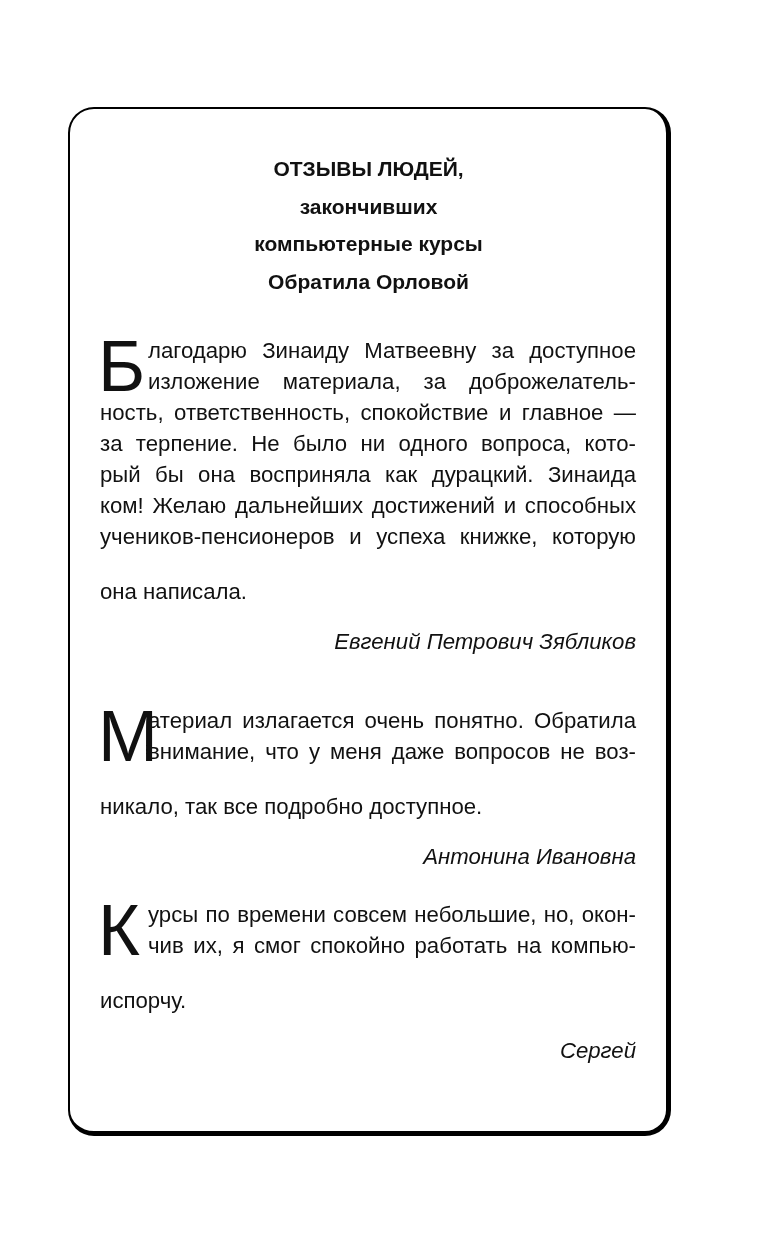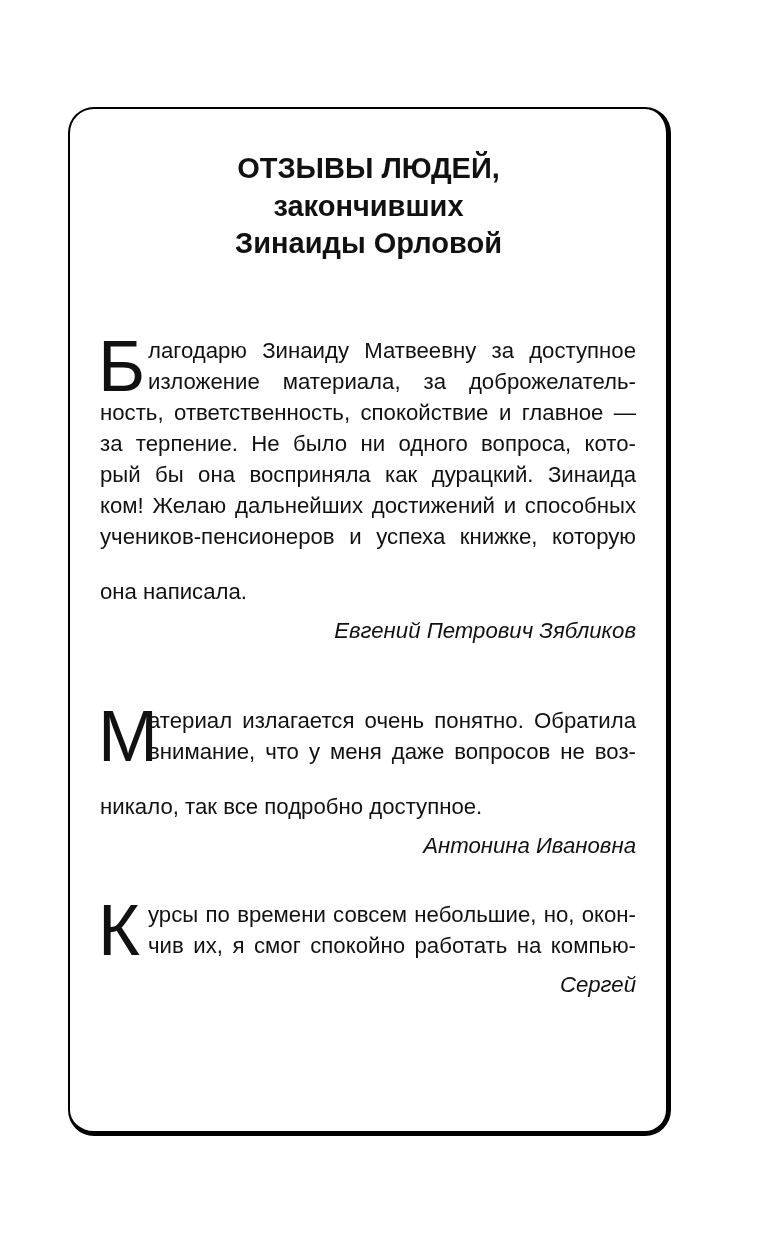"ОТЗЫВЫ ЛЮДЕЙ," .title { font-size: 29px -> 21px }
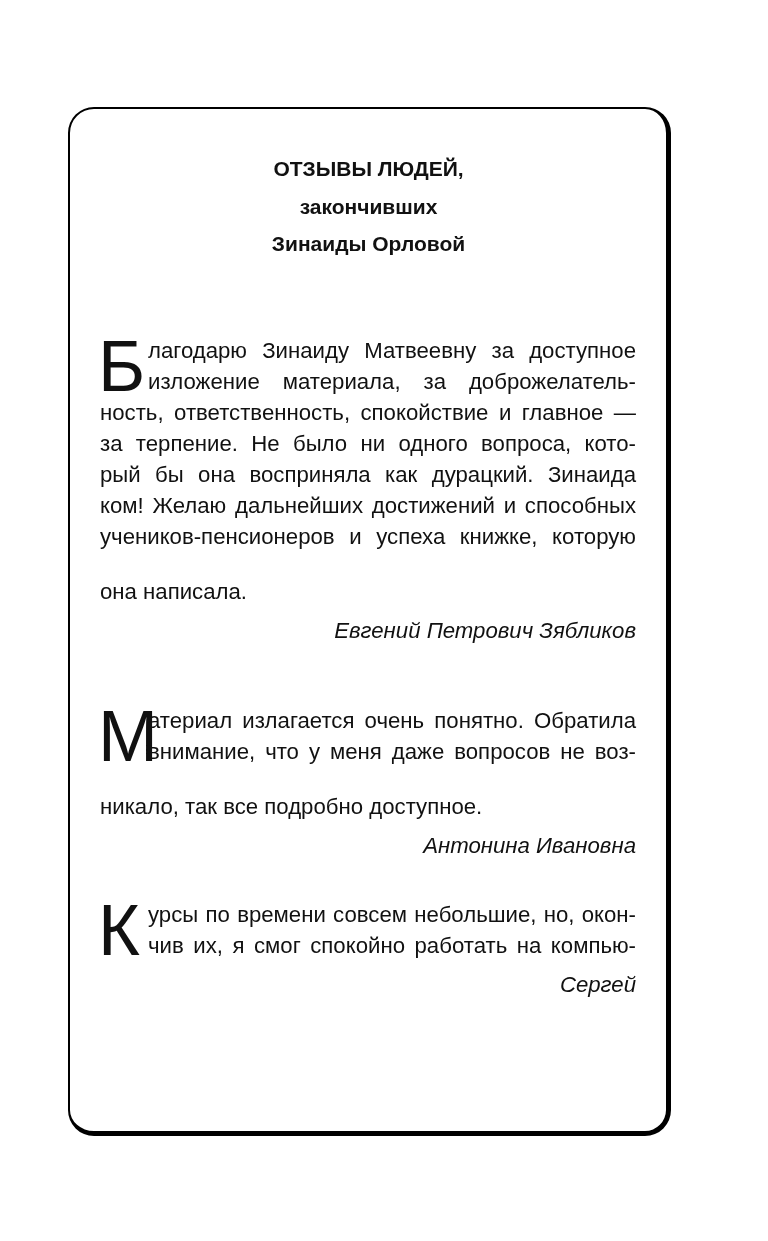"компьютерные курсы" div { html: none -> <div>компьютерные курсы</div> }
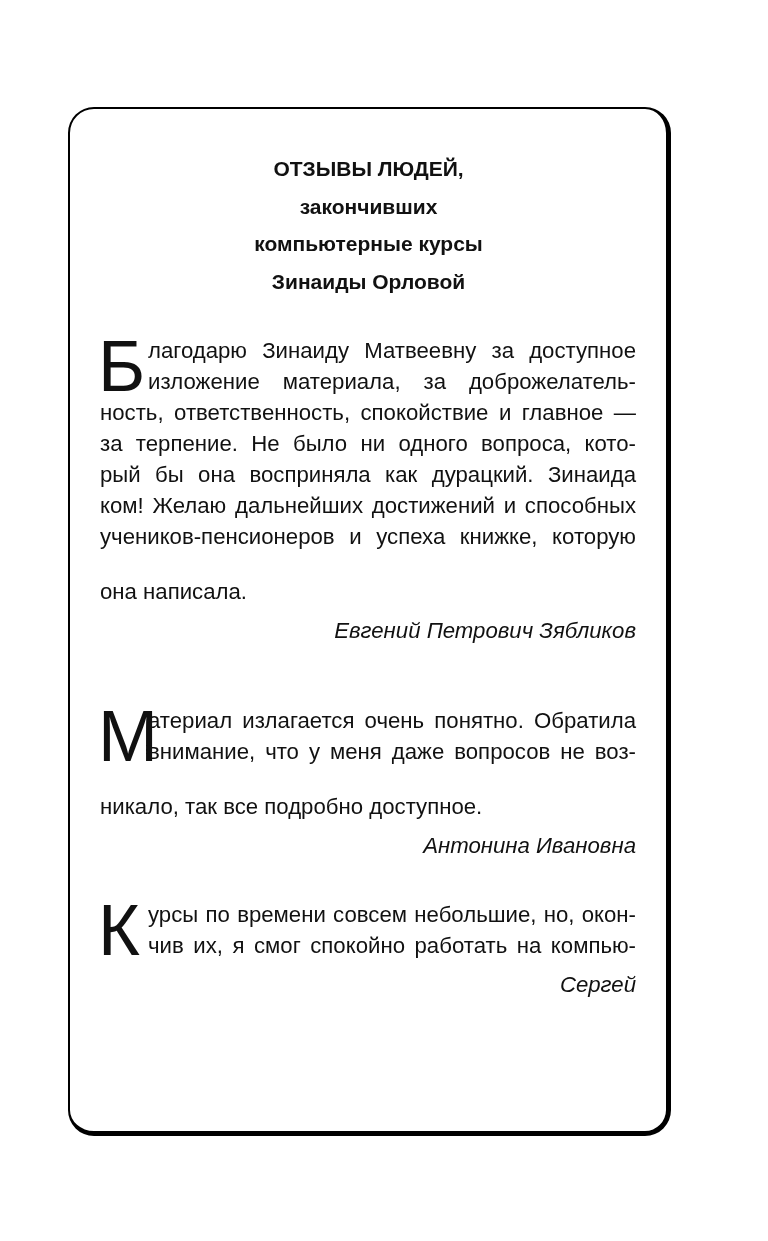"Зинаиды Орловой" div { text: Зинаиды -> Обратила }
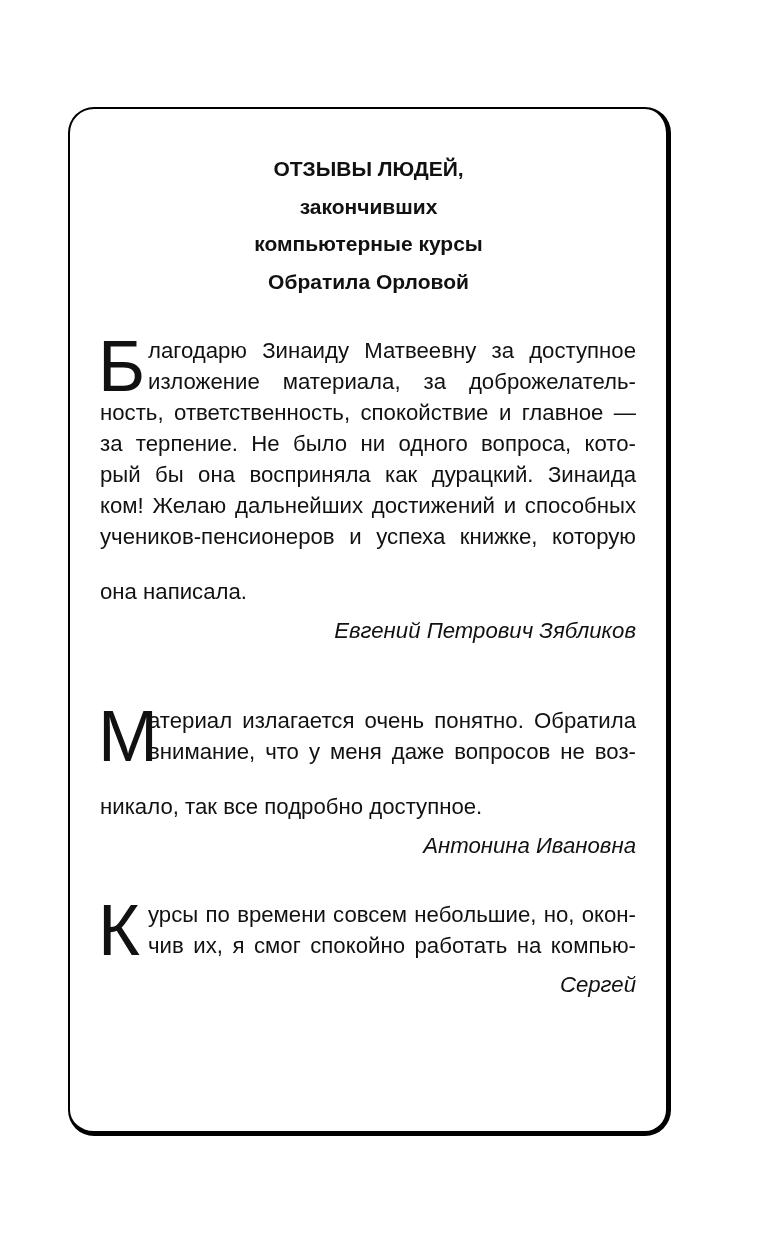"Евгений Петрович Зябликов" .author { margin-top: 8px -> 19px }
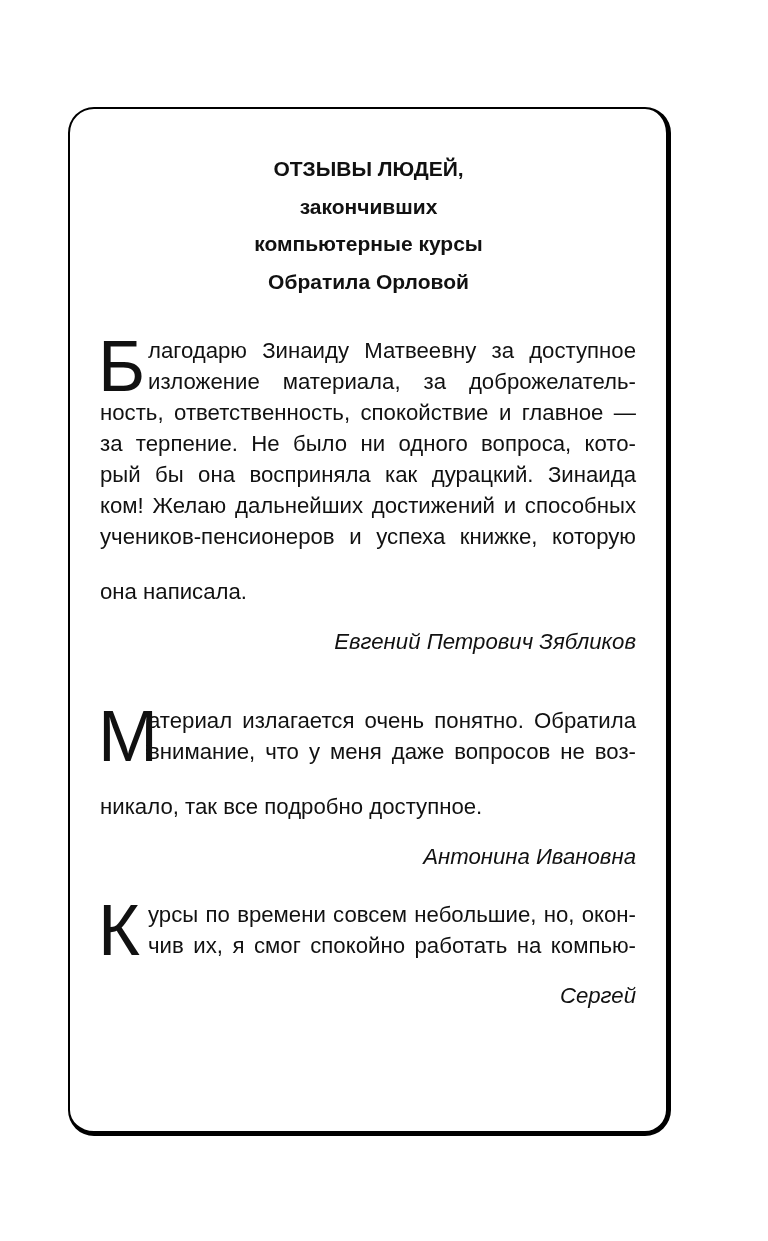"испорчу." span.line { html: none -> <span>испорчу.</span> }
